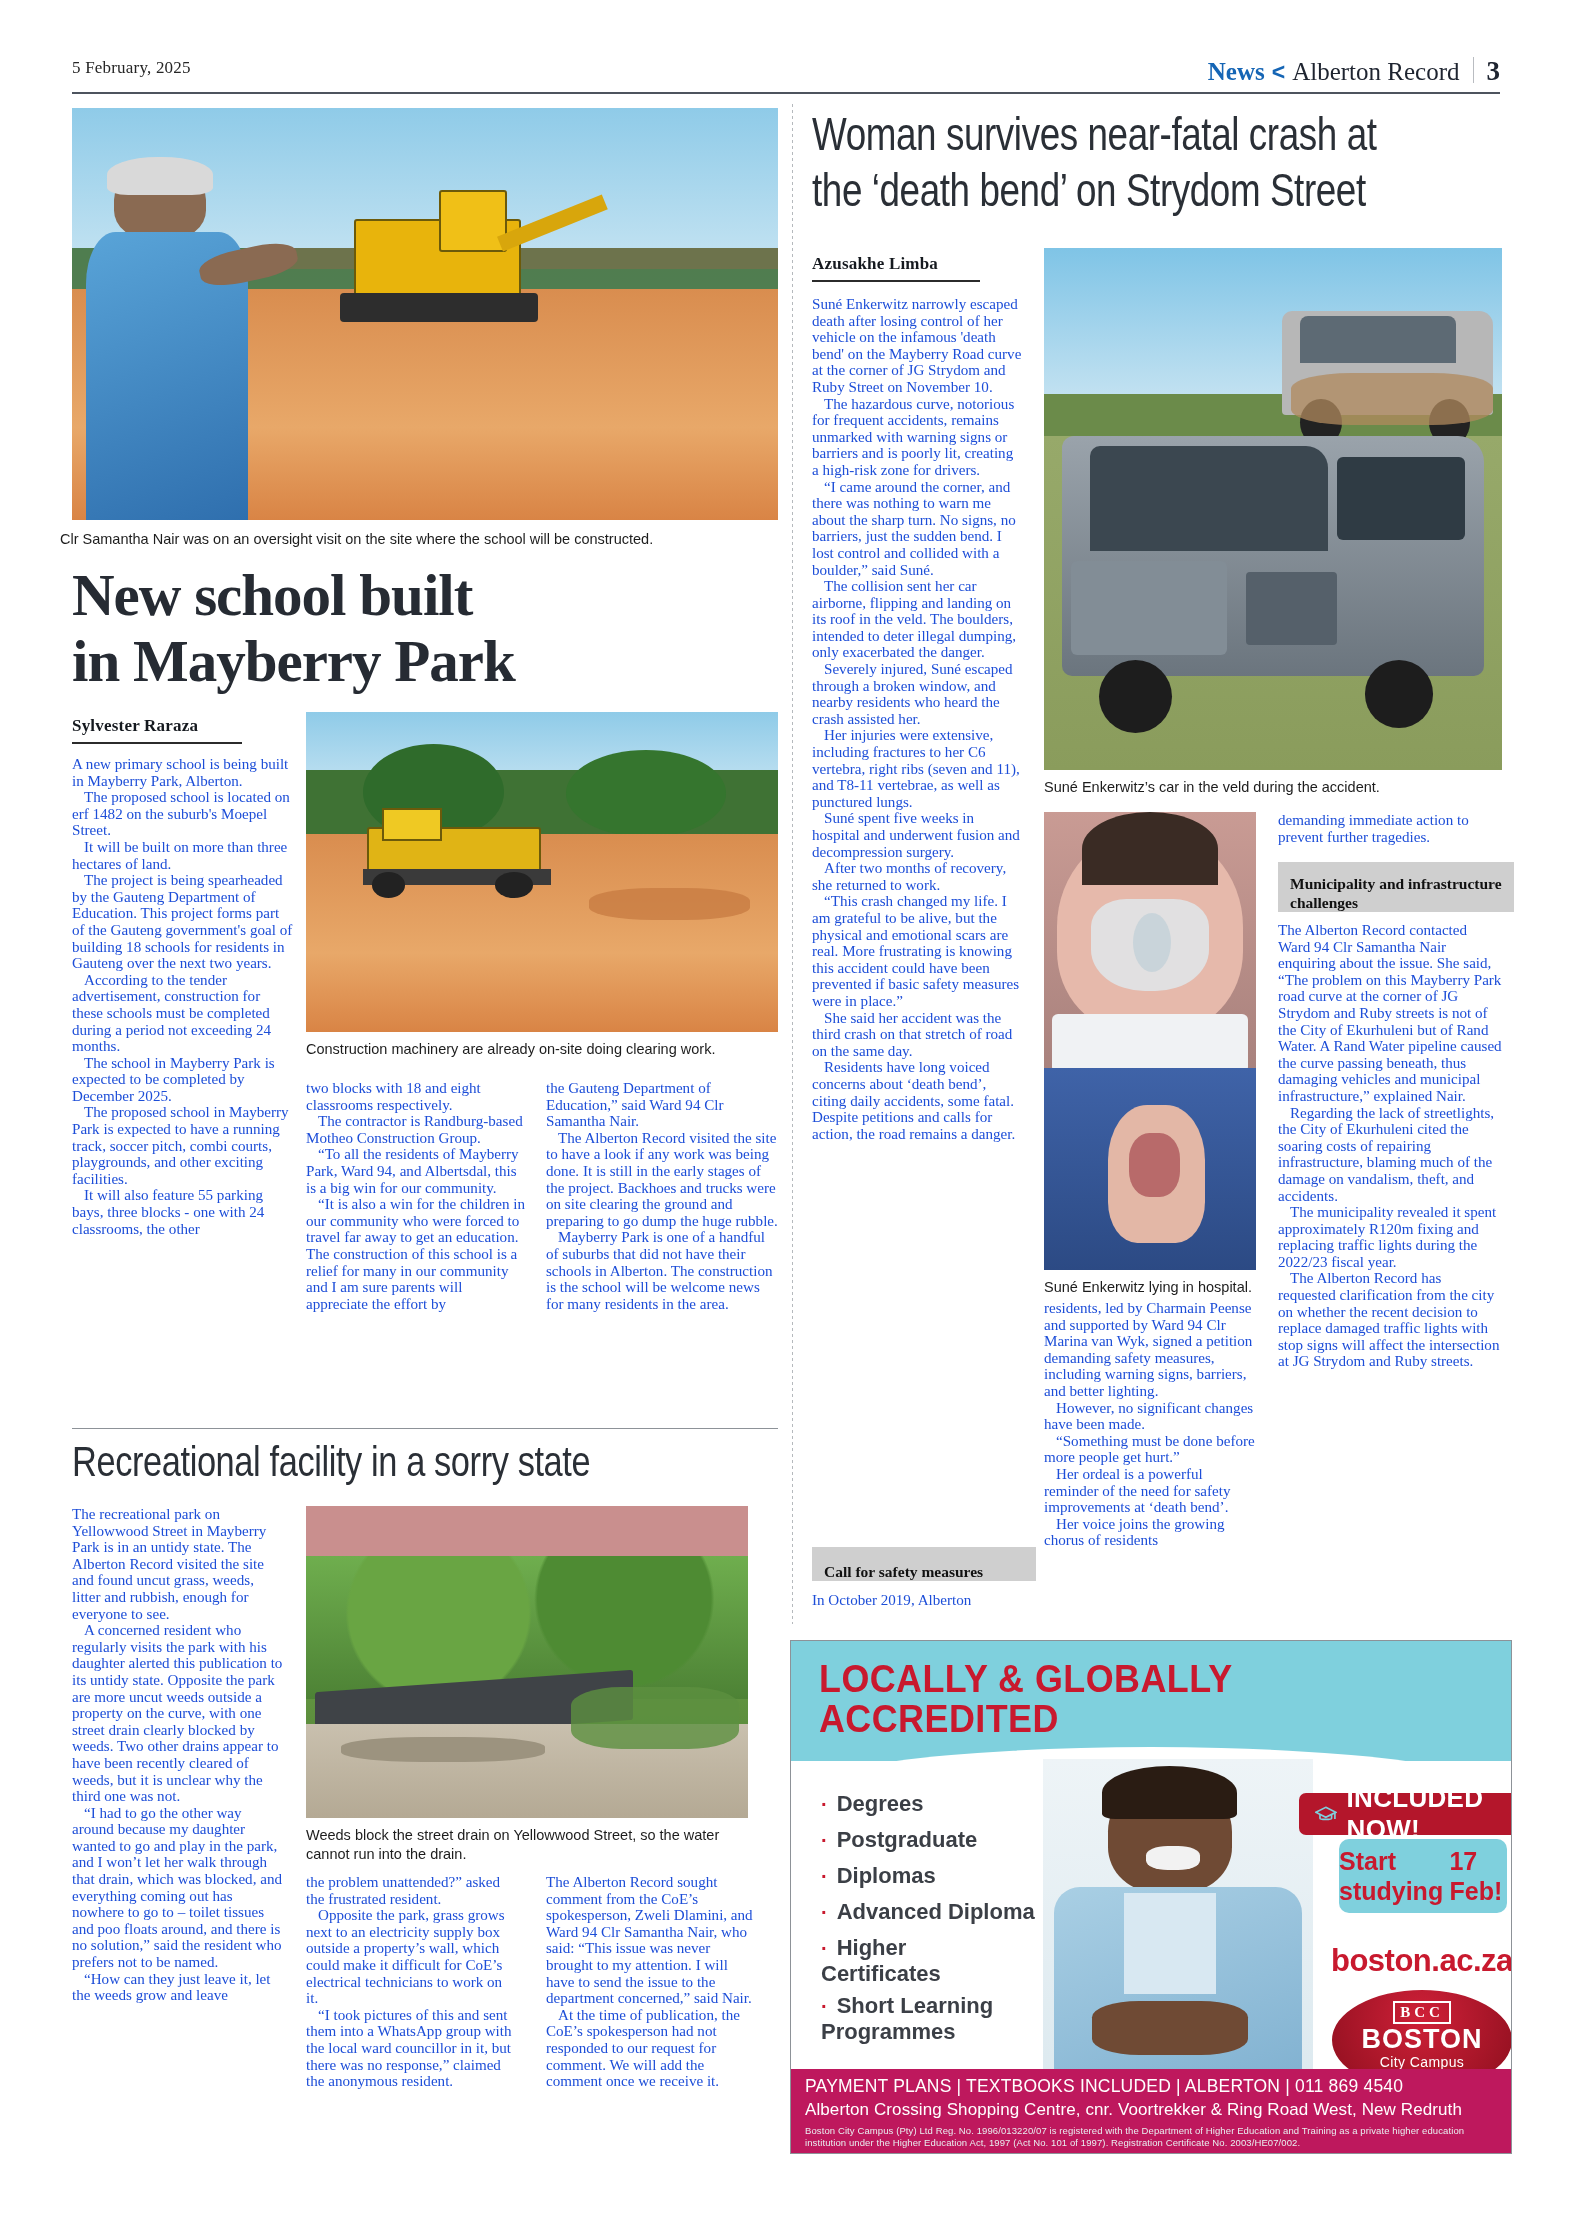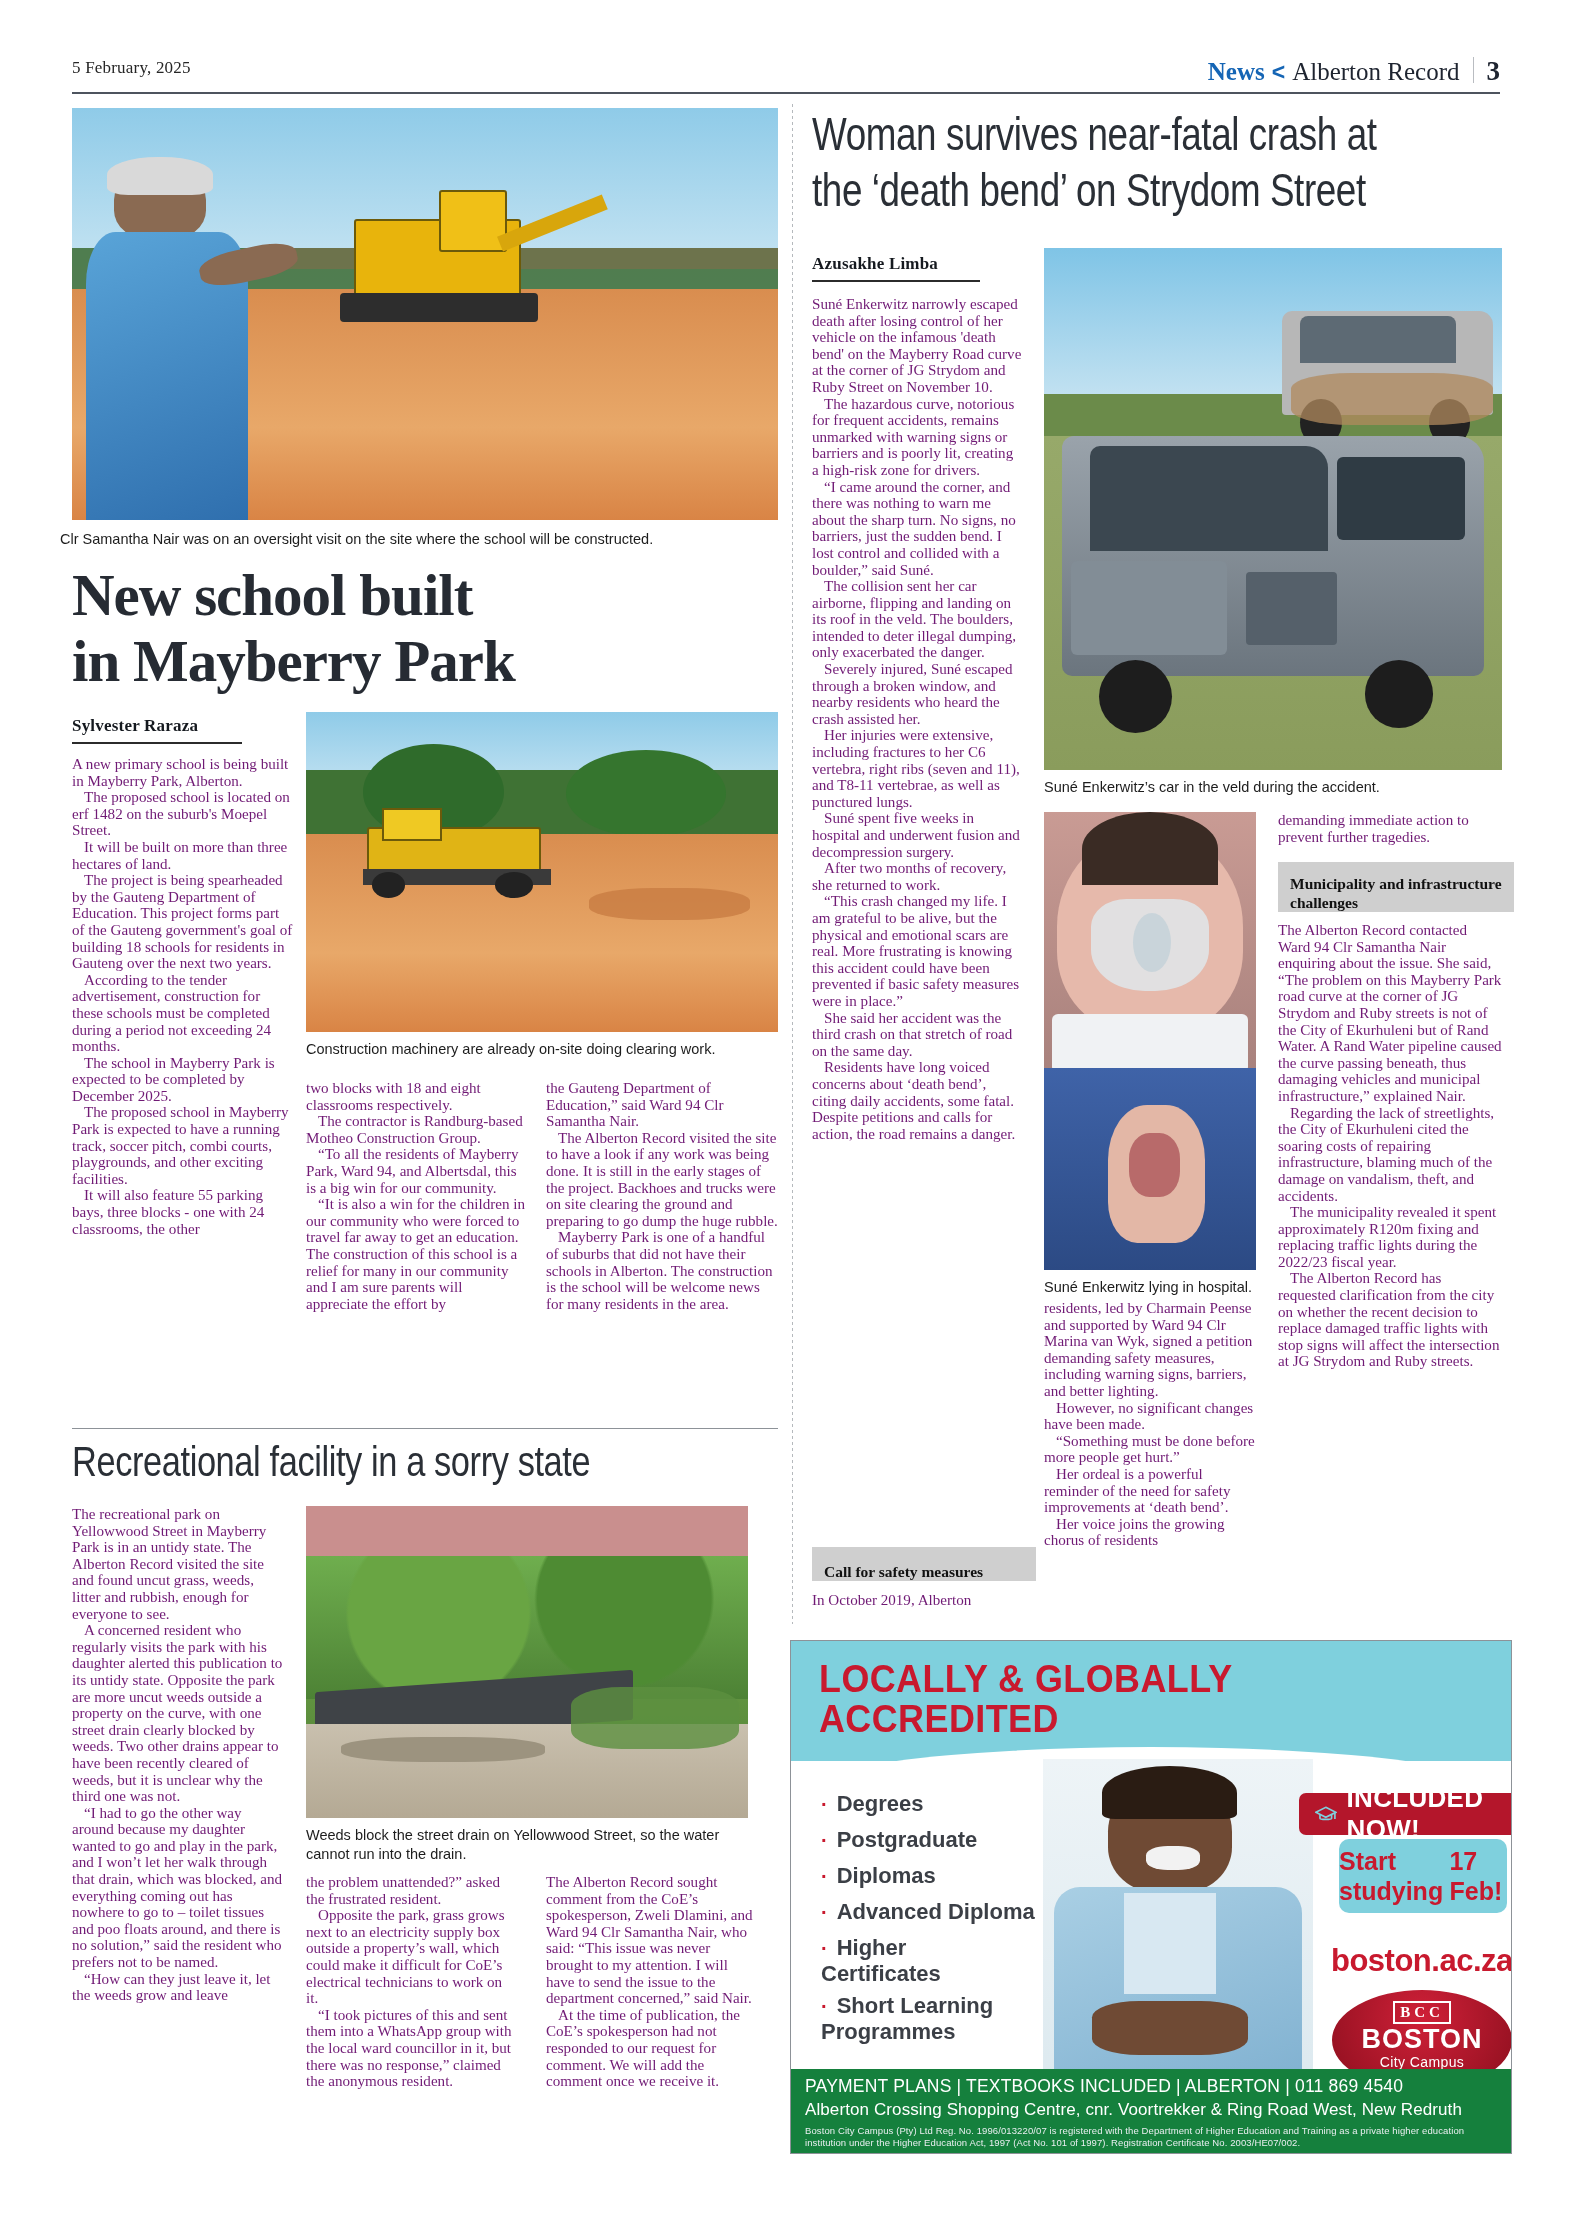"Suné Enkerwitz narrowly escaped death" .col { color: #701a75 -> #1d4ed8 }
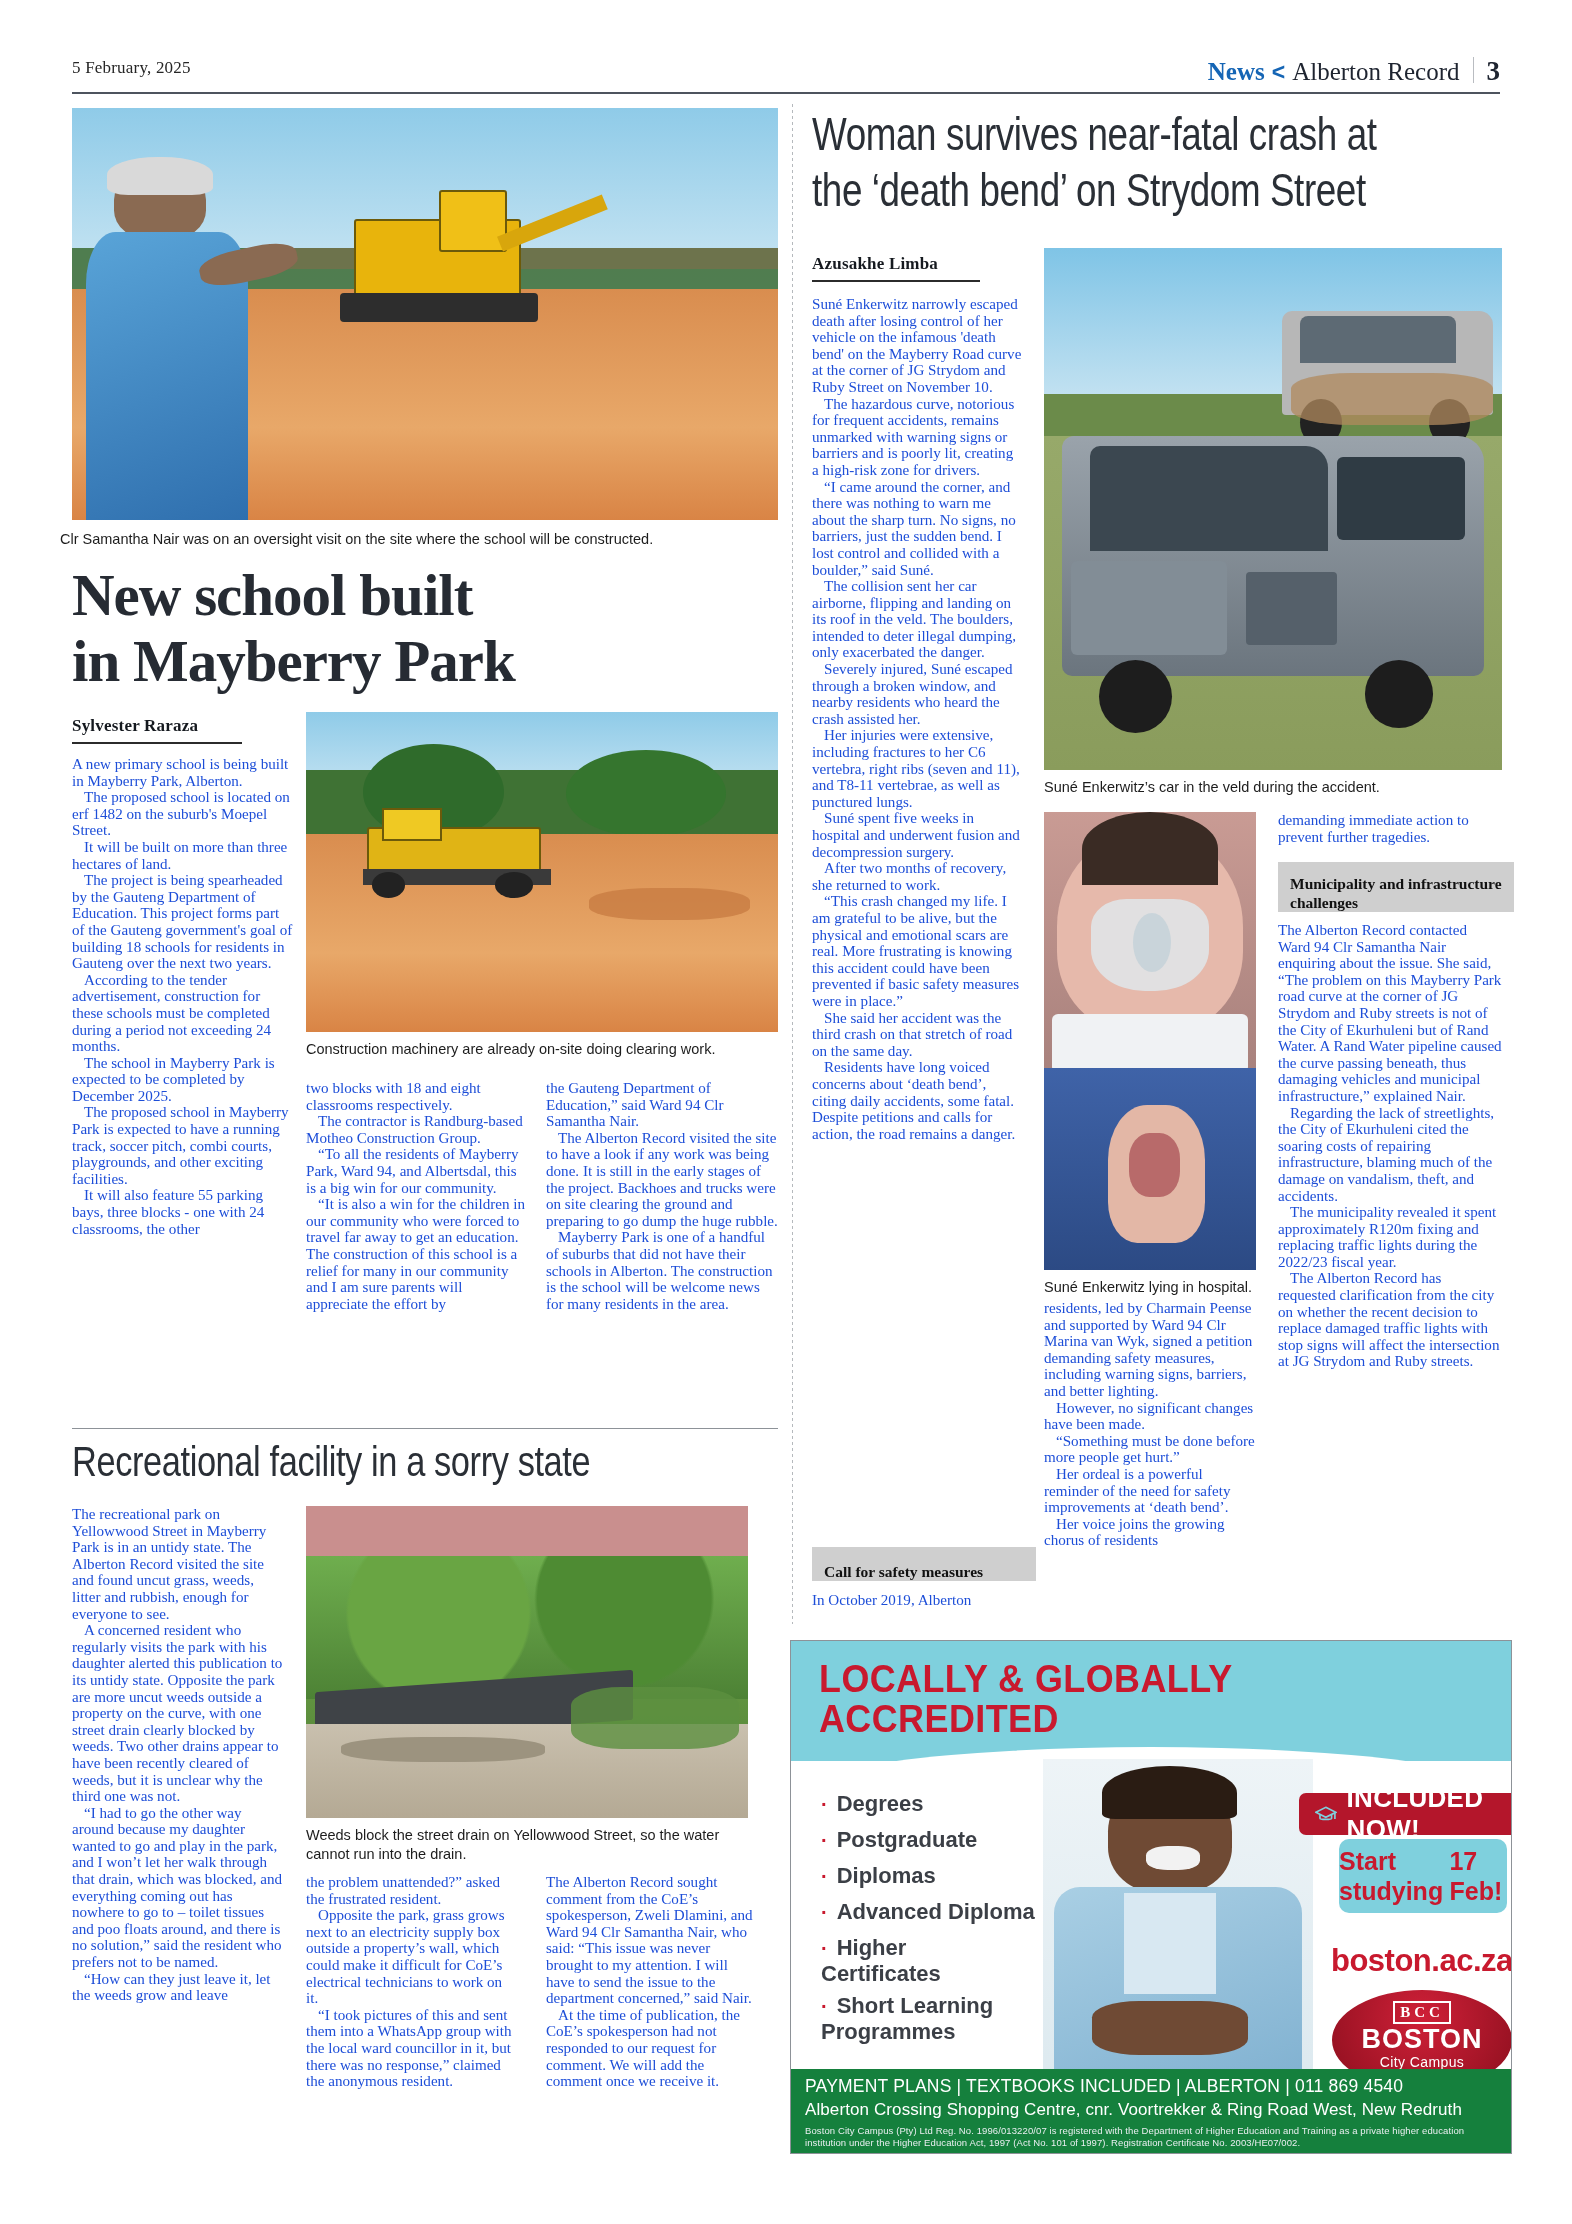"PAYMENT PLANS | TEXTBOOKS INCLUDED" .ad-footer { background: #15803d -> #be185d }
